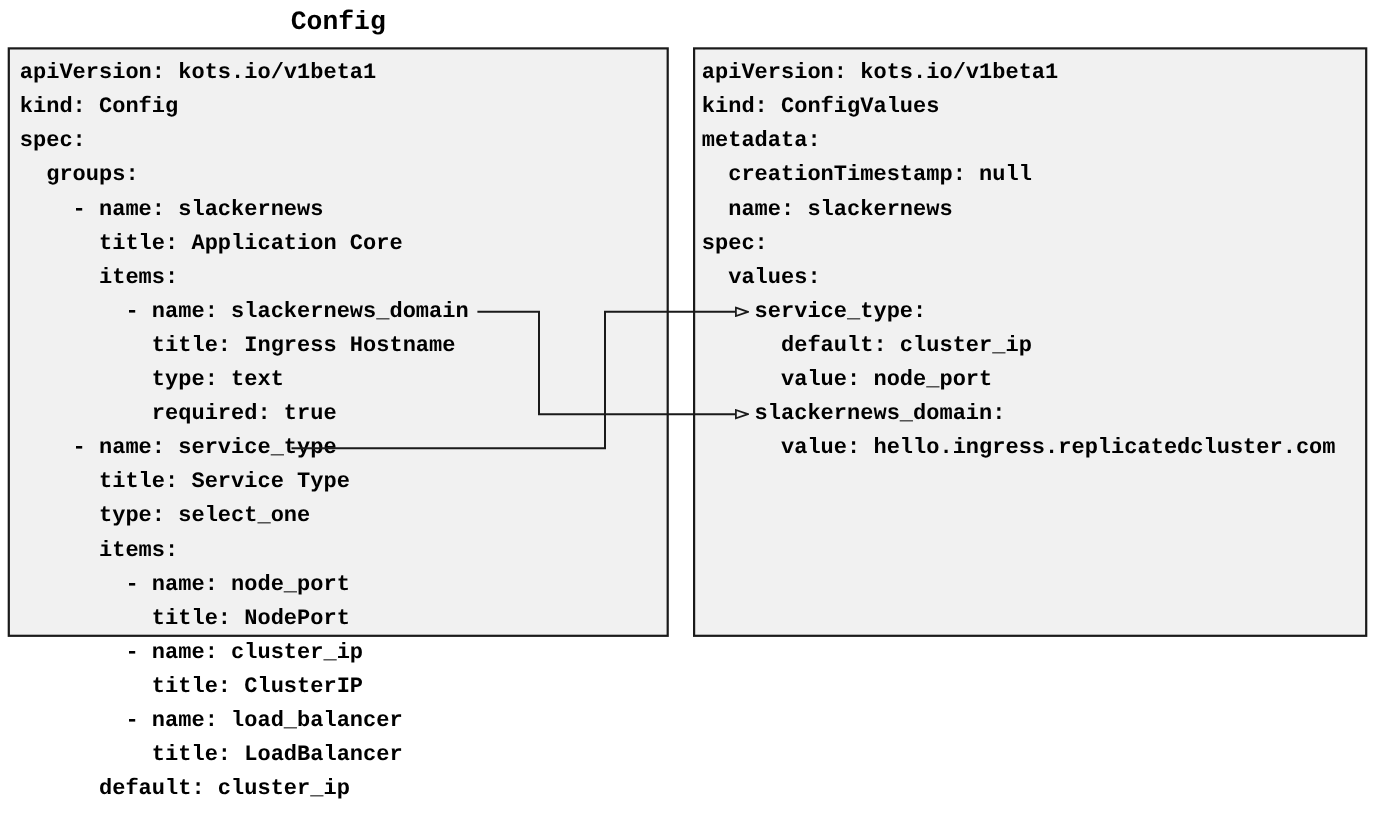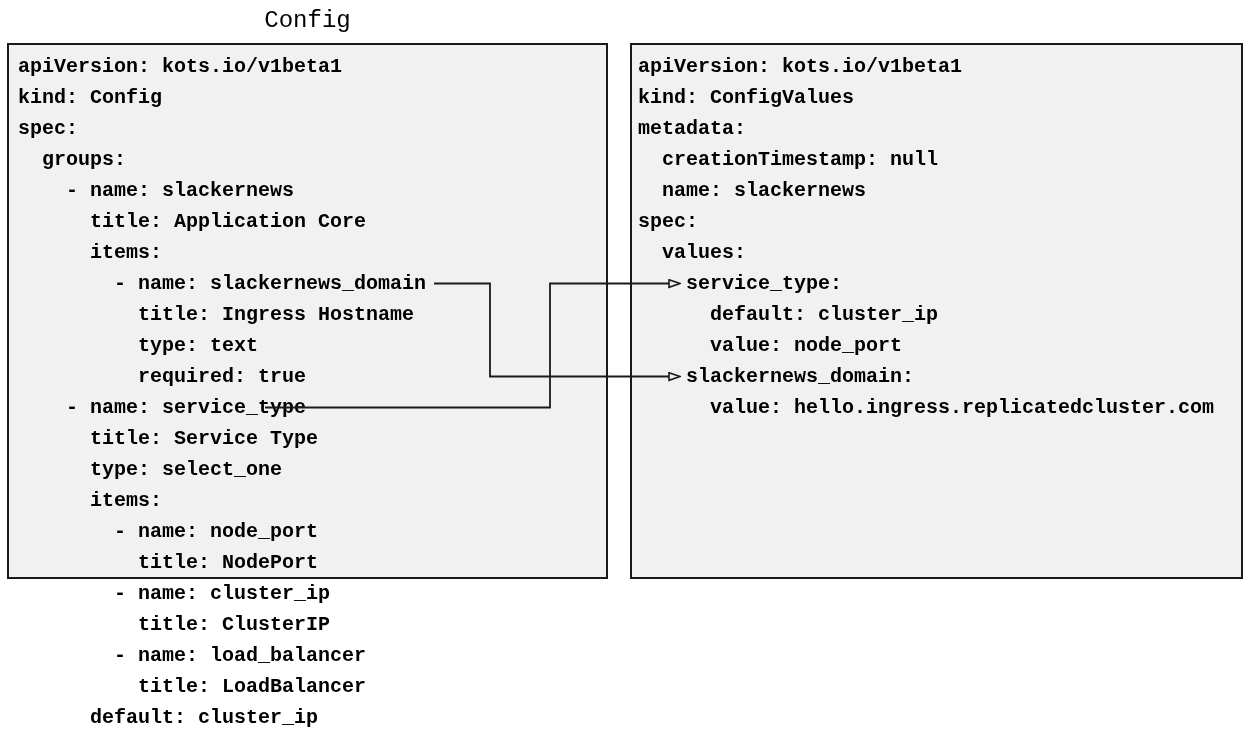"Config" .title { font-weight: normal -> bold }
